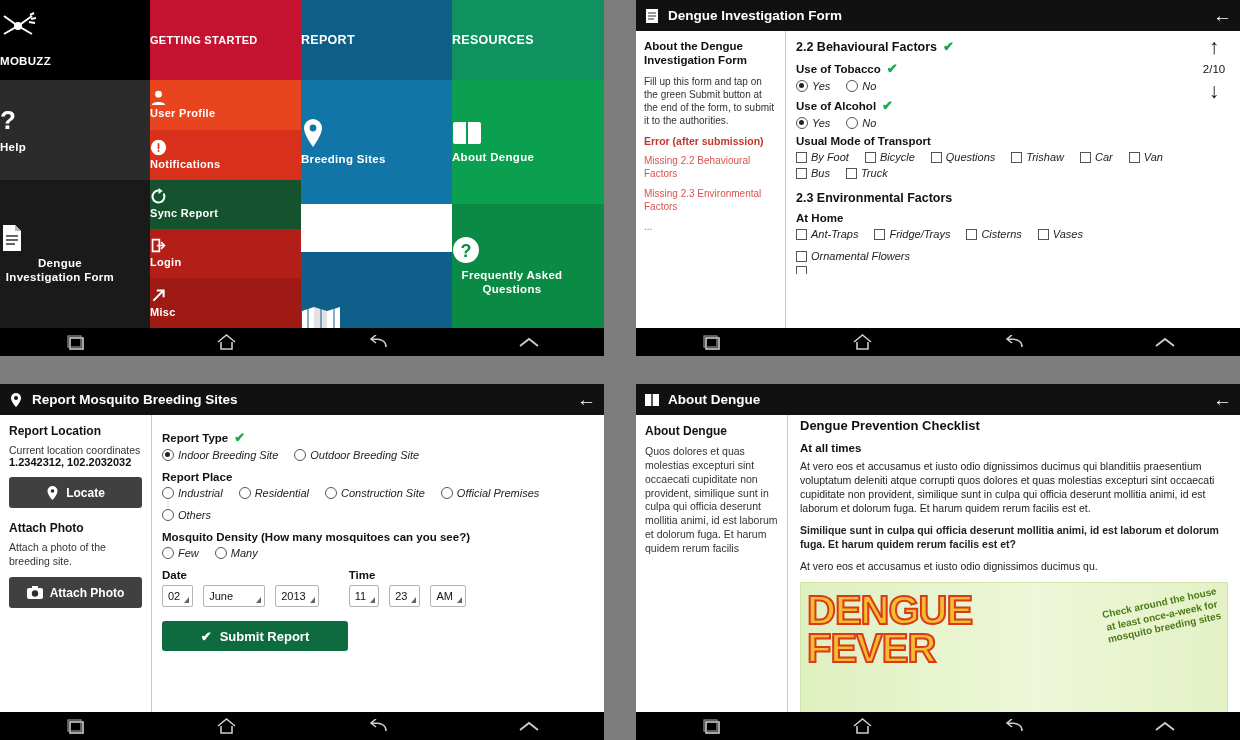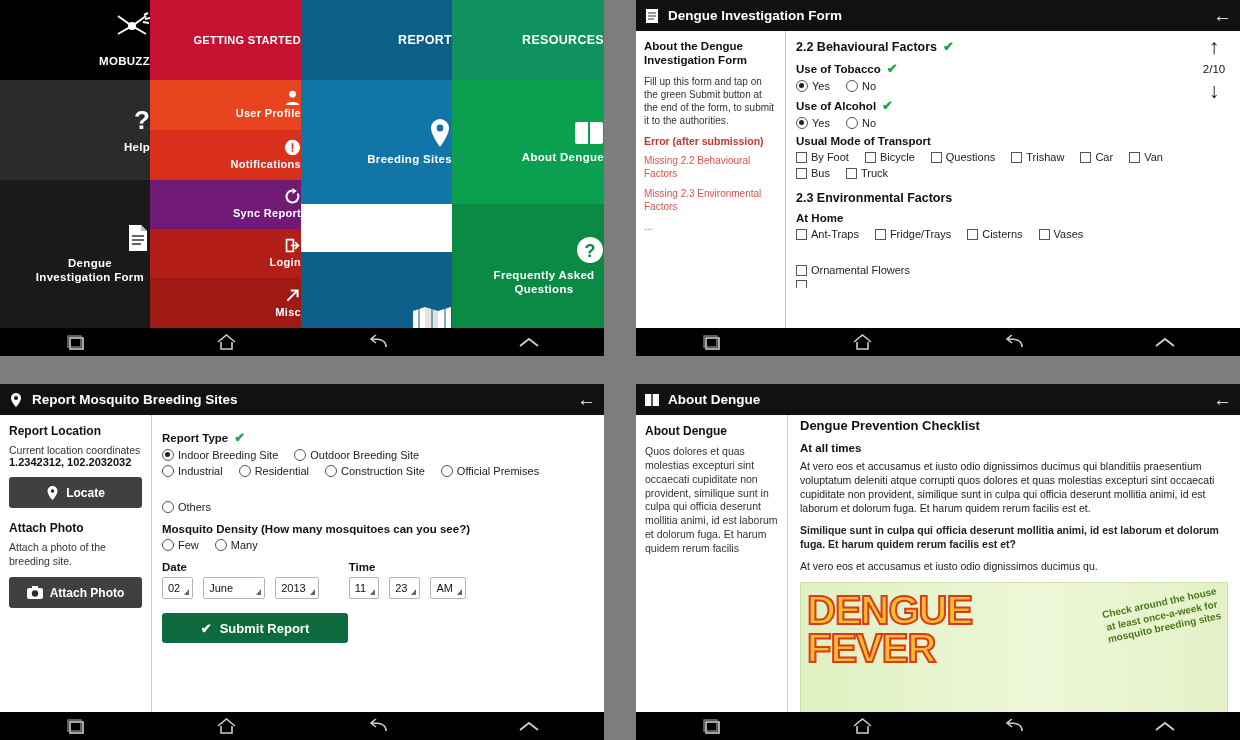"GETTING STARTED" .tile { align-items: flex-end -> flex-start }
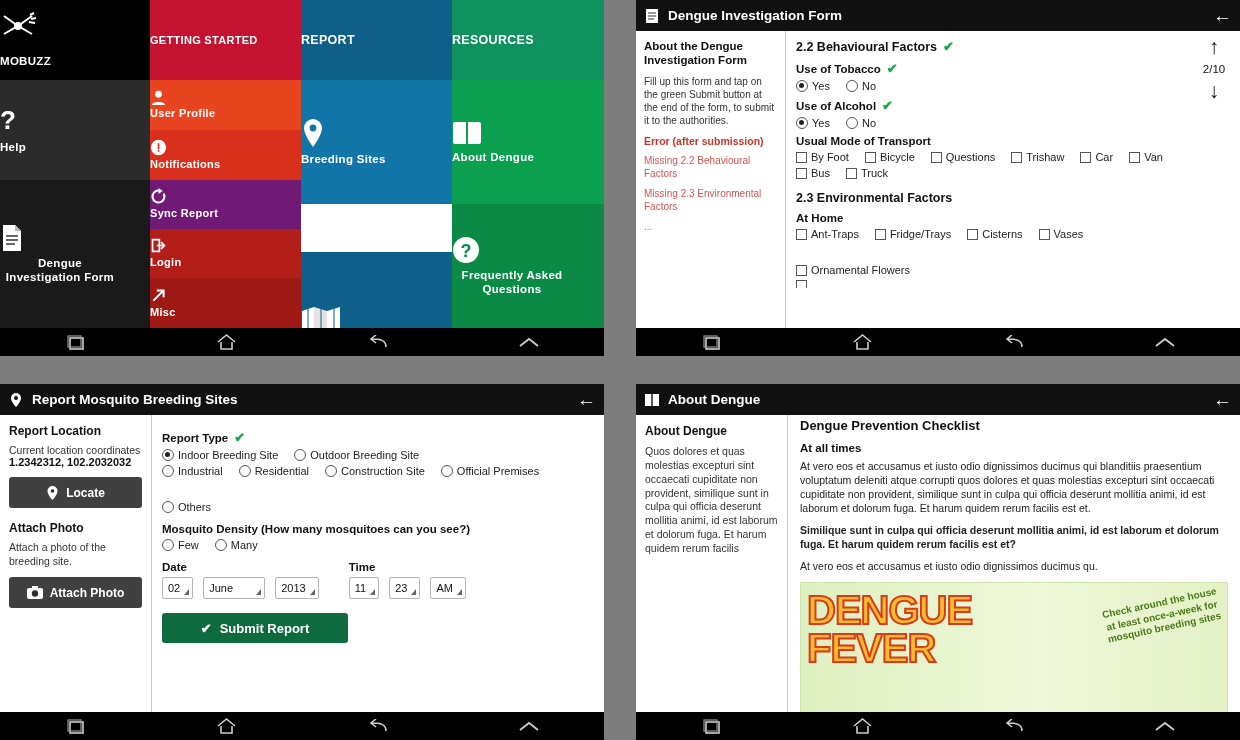"Yes" .optrow { font-style: none -> italic; gap: 24px 16px -> 10px 16px }
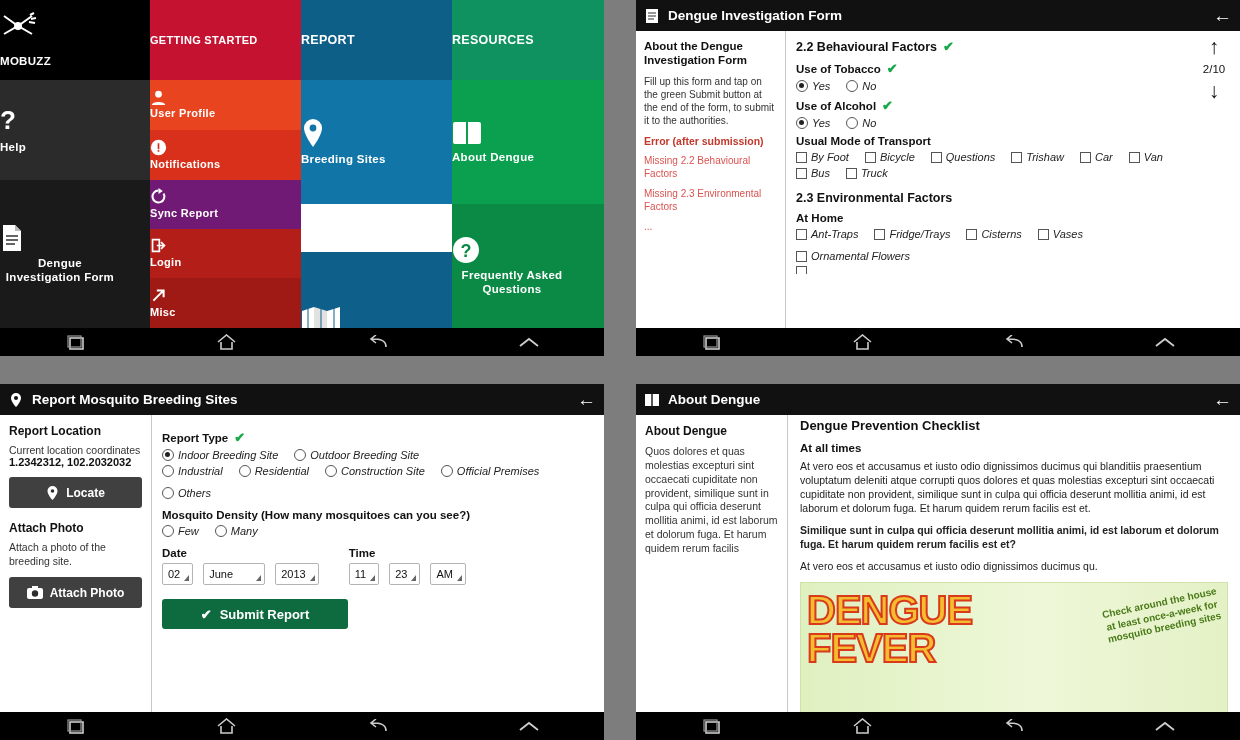"Sync Report" .c2c { background: #701a75 -> #14532d }
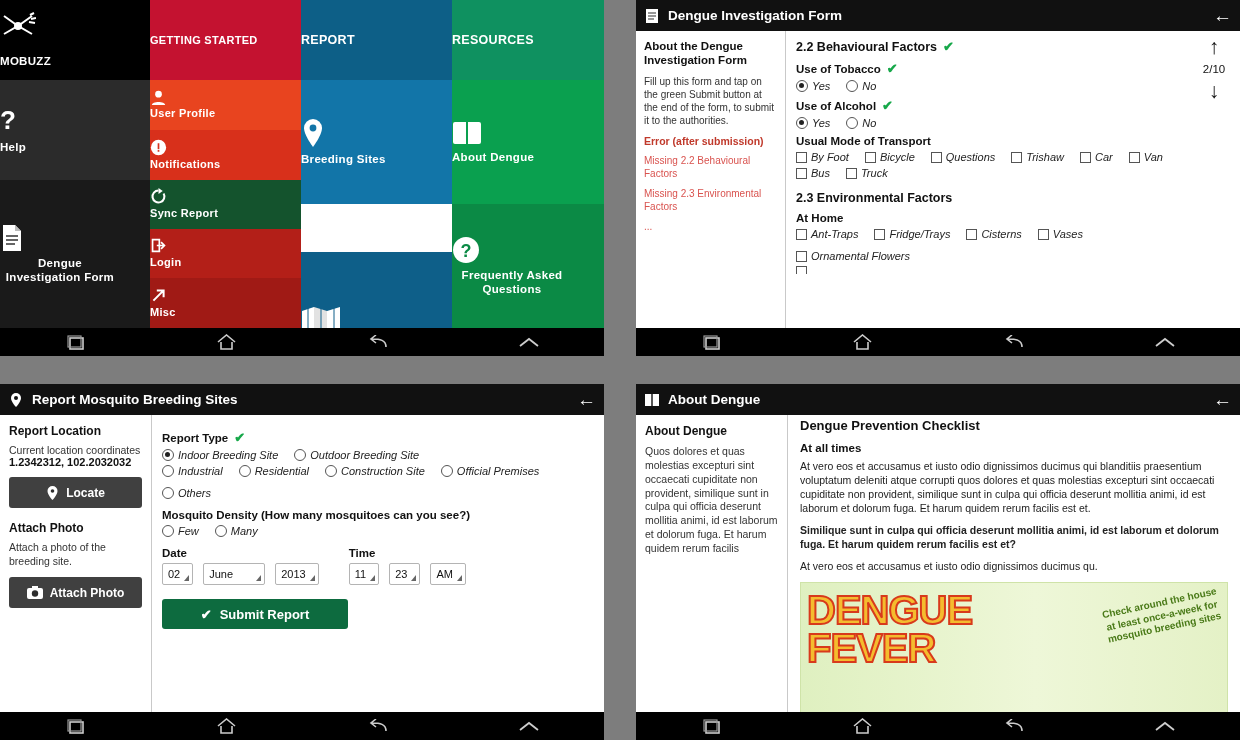"Report Place" div.fieldlabel { html: none -> <div>Report Place</div> }
